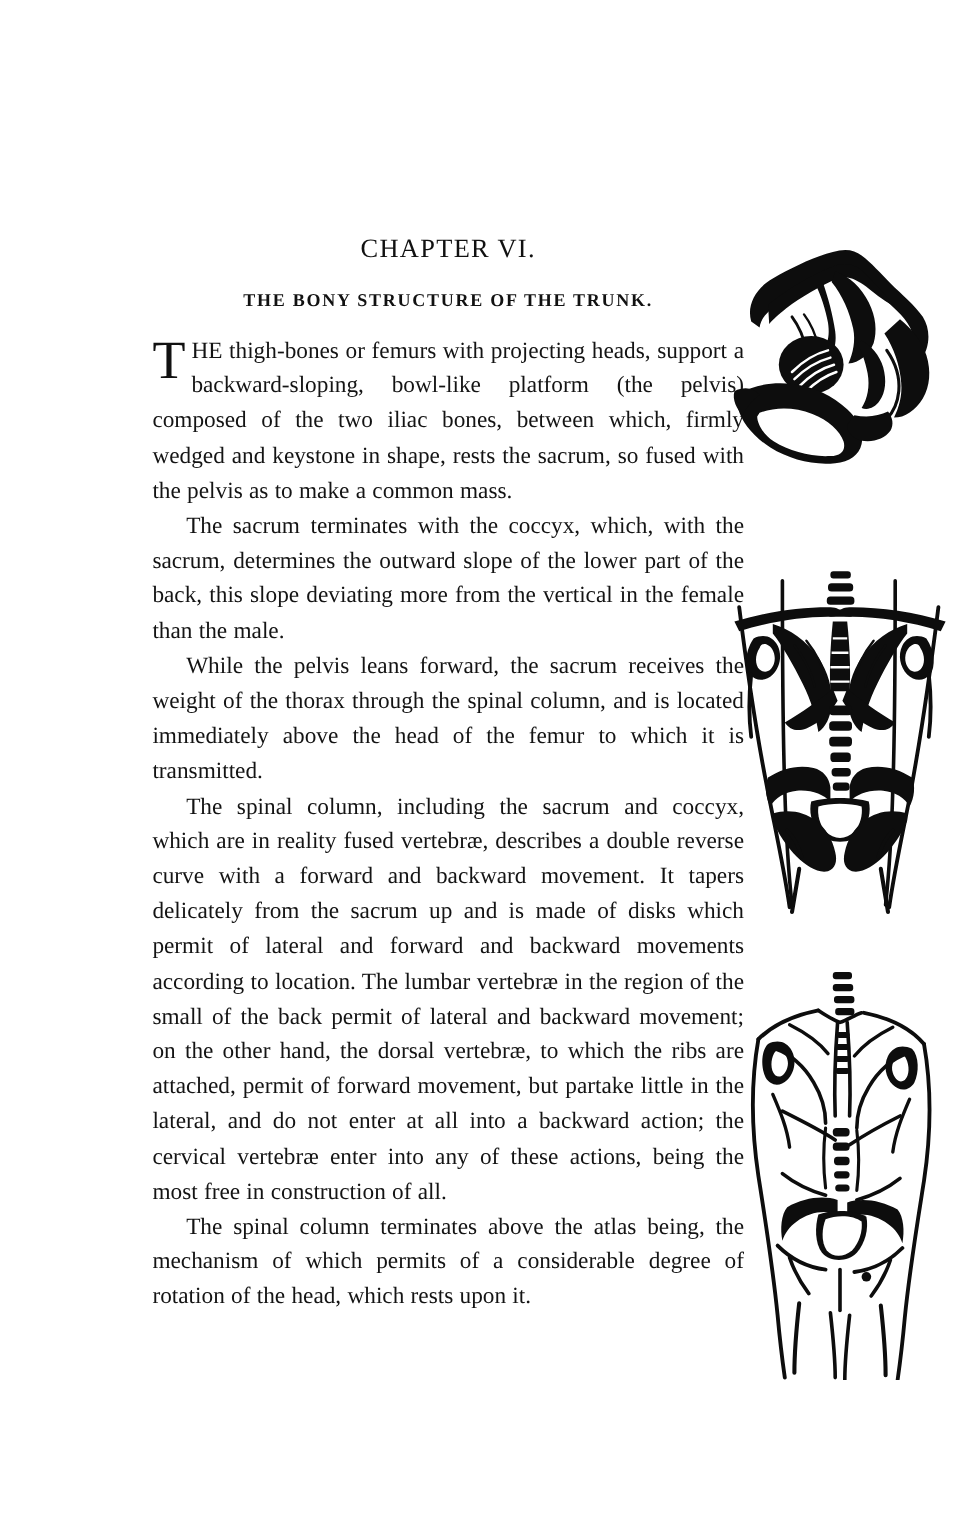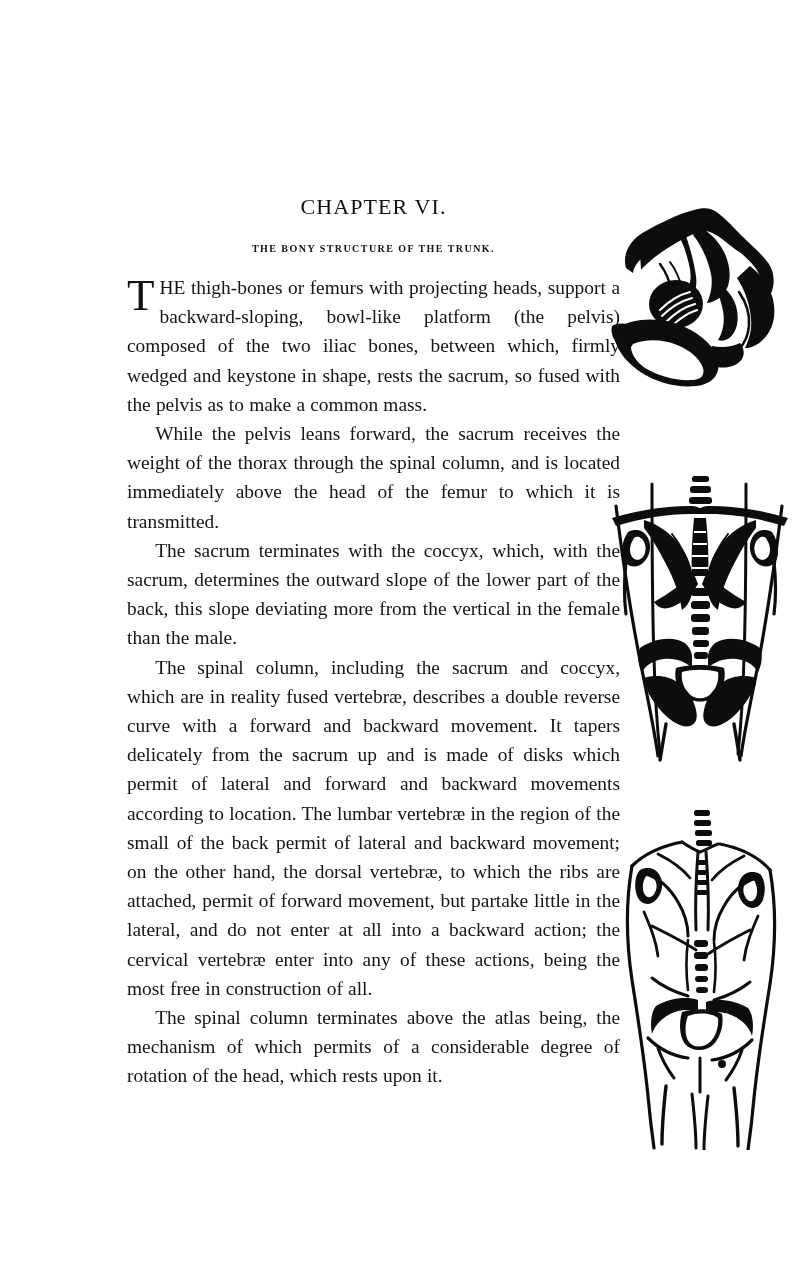"THE BONY STRUCTURE OF THE" .chapter-subtitle { font-size: 10px -> 15px }
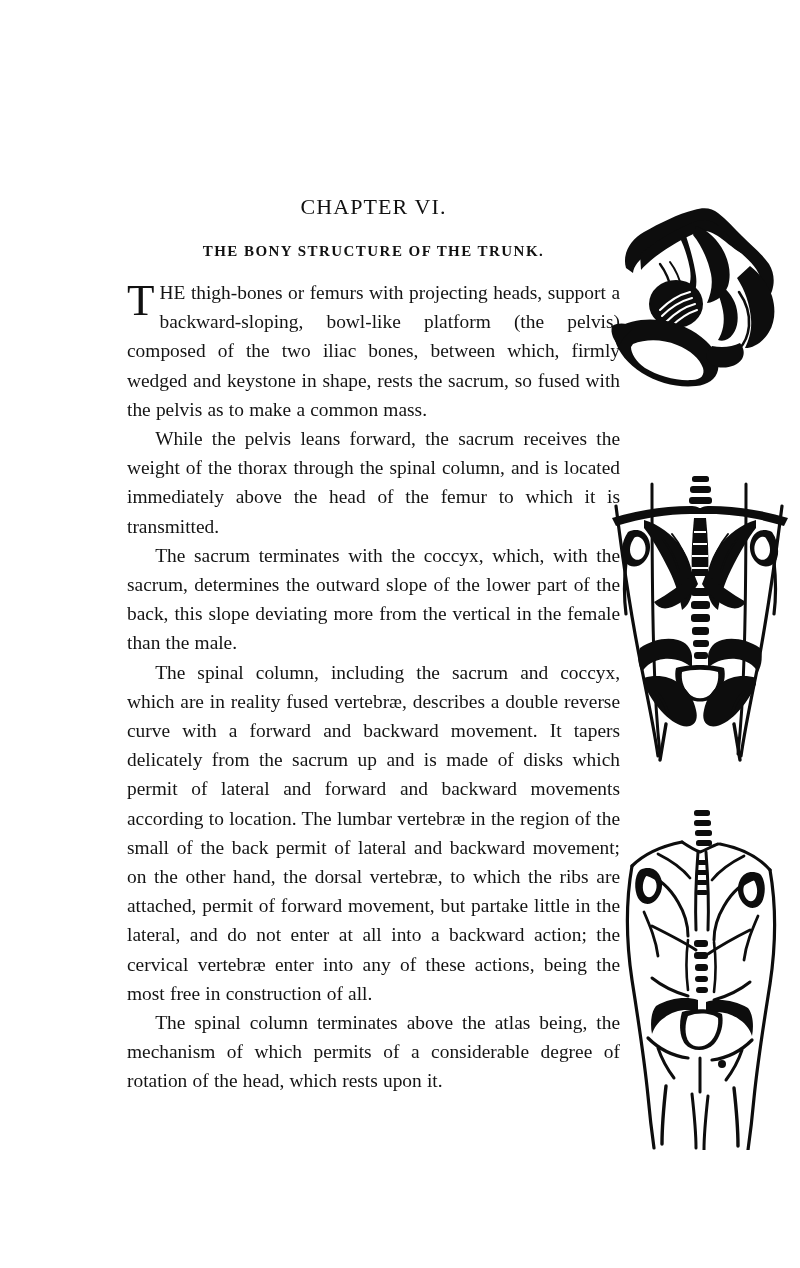"While the pelvis leans forward," p.body-par { order: before "The sacrum terminates with the" -> after "The sacrum terminates with the" }
